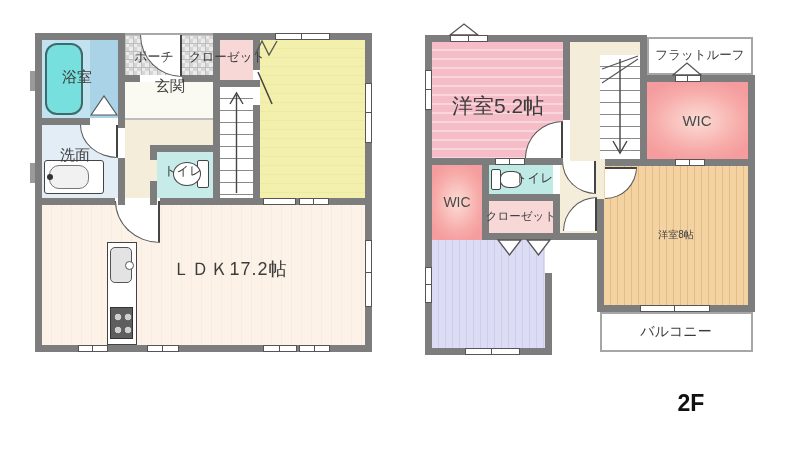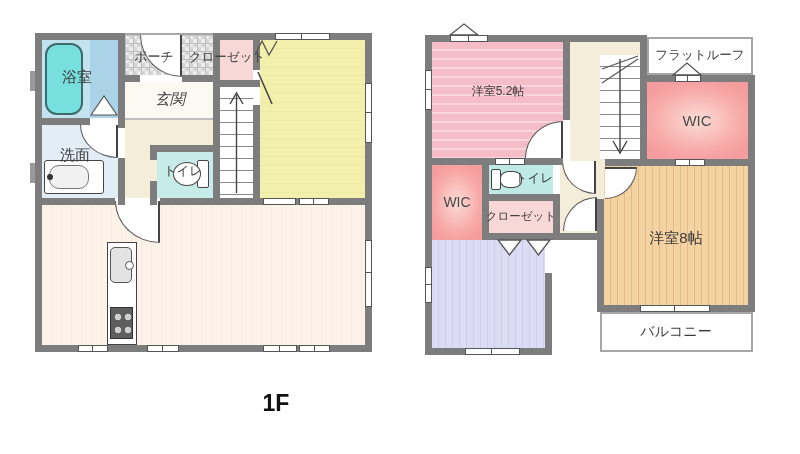"玄関" div.lbl { font-style: italic -> none; top: 57px -> 44px }
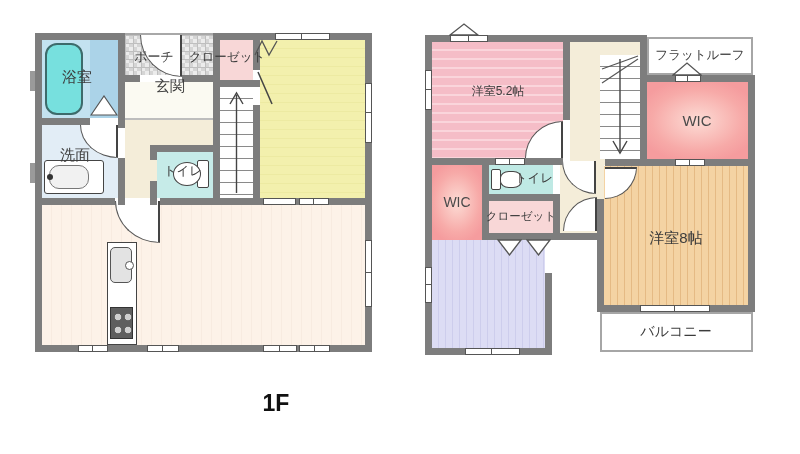"洋室5.2帖" div.lbl { font-size: 12px -> 21px; top: 52px -> 61px }
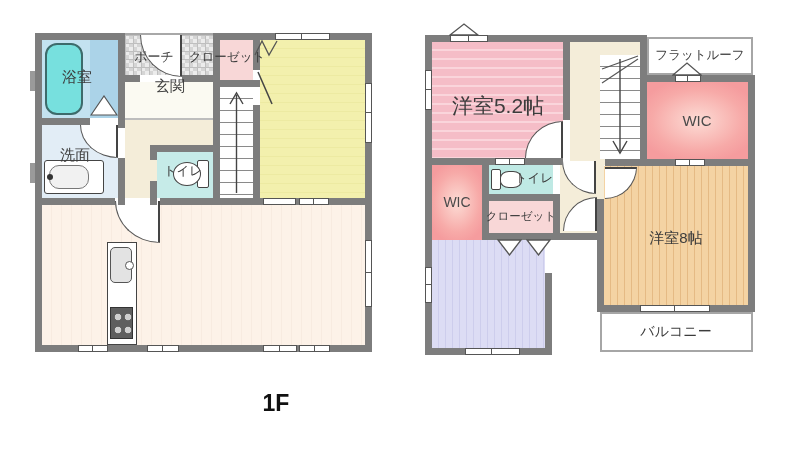"洋室8帖" div.lbl { font-size: 15px -> 10px }
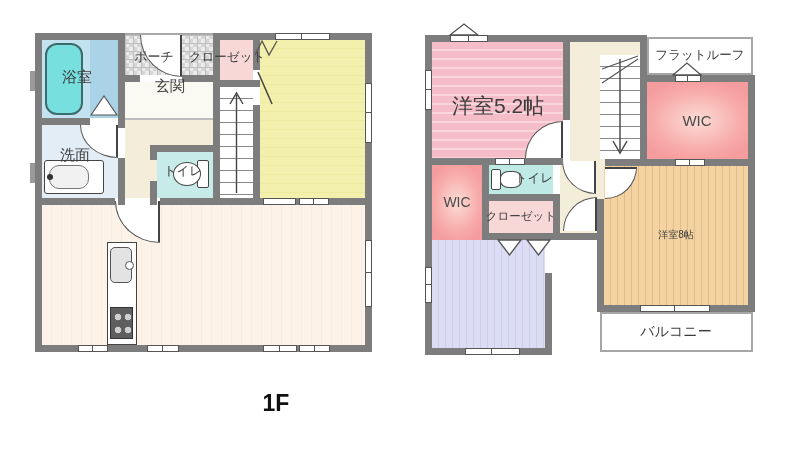"ＬＤＫ17.2帖" div.lbl { html: none -> <div>ＬＤＫ17.2帖</div> }
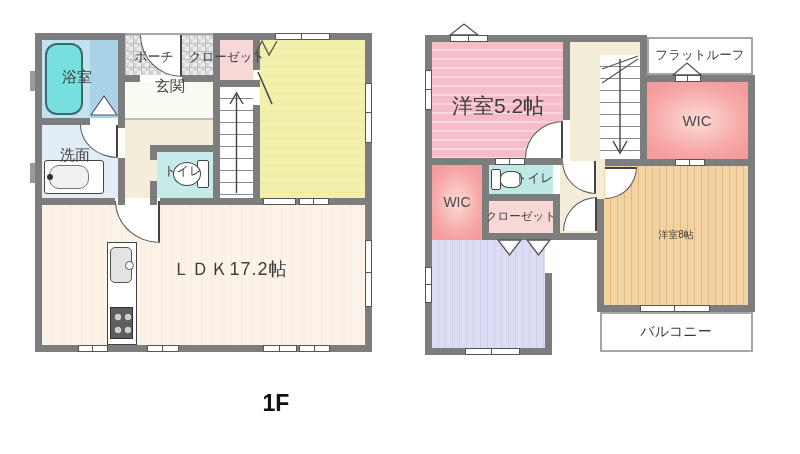"1F" div.floor-label { html: <div>1F</div> -> none }
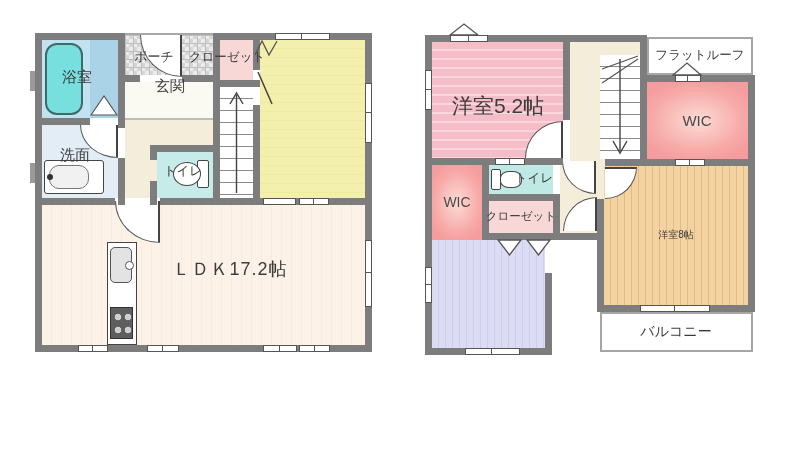"2F" div.floor-label { html: none -> <div>2F</div> }
